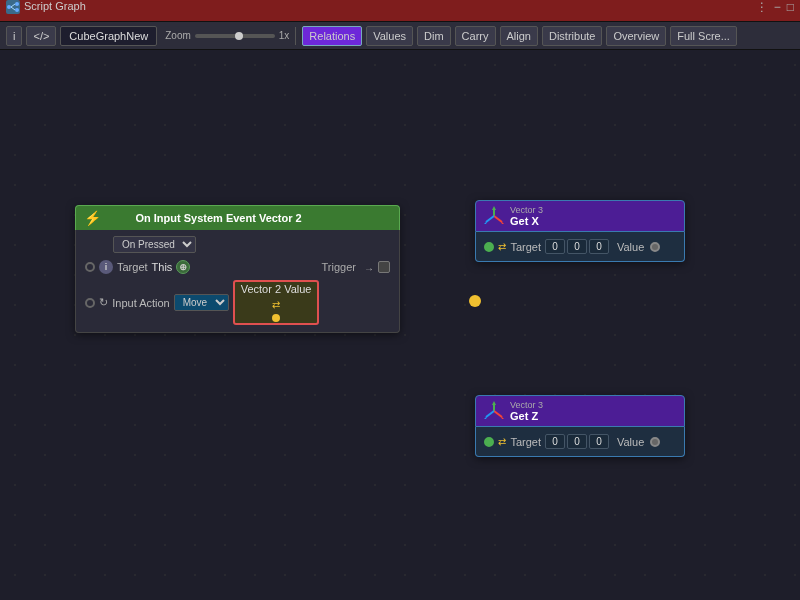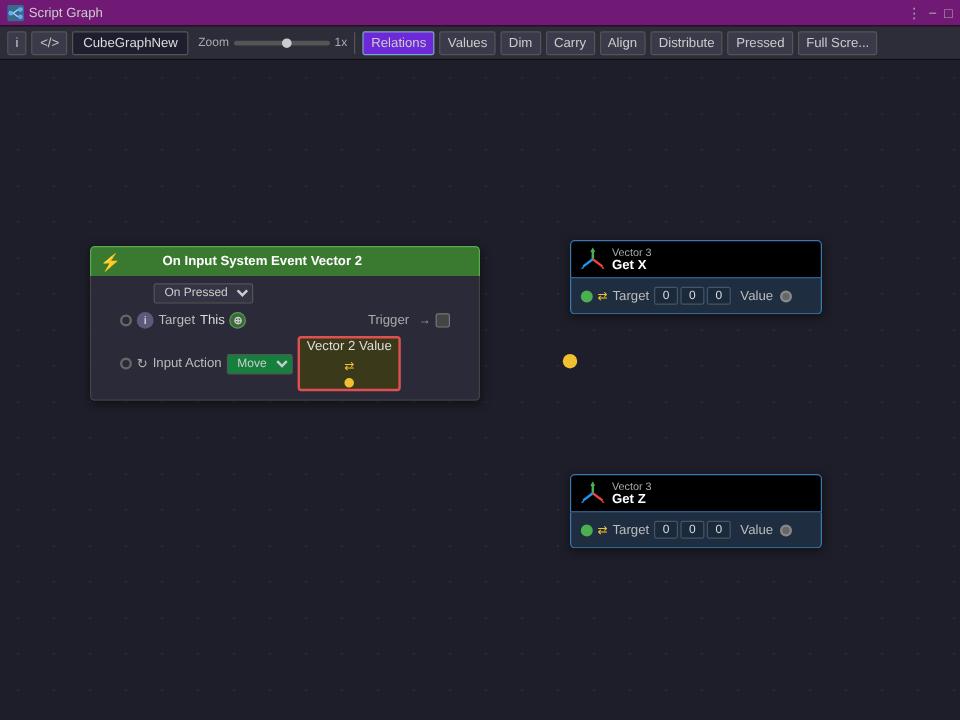"Script Graph" #title-bar { align-items: center -> flex-start; background: #701a75 -> #7f1d1d }
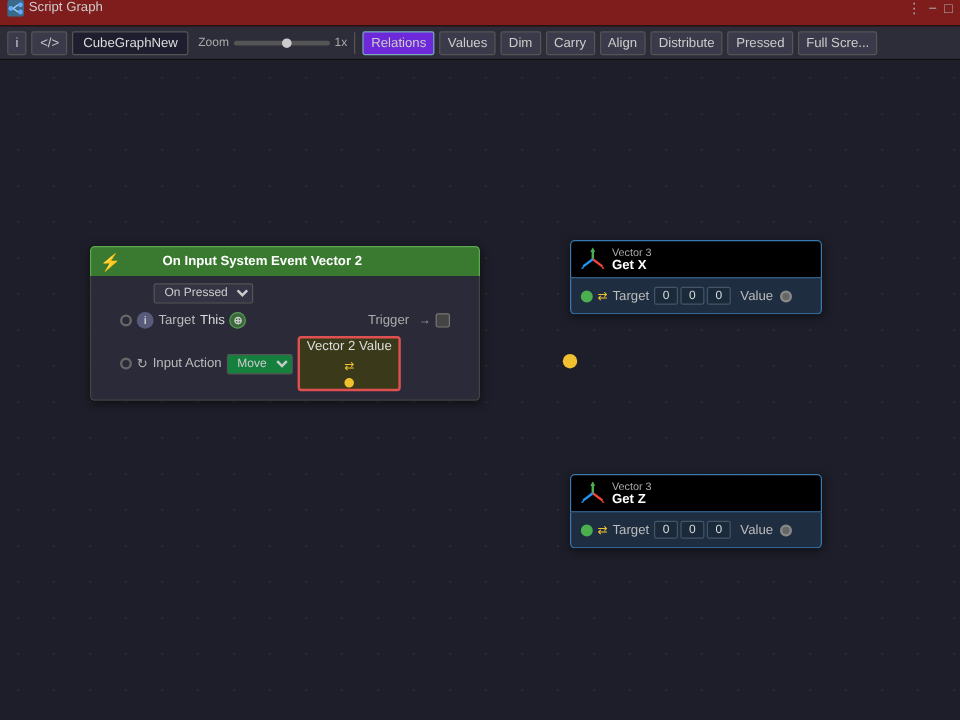"Pressed" button.toolbar-btn { text: Pressed -> Overview }
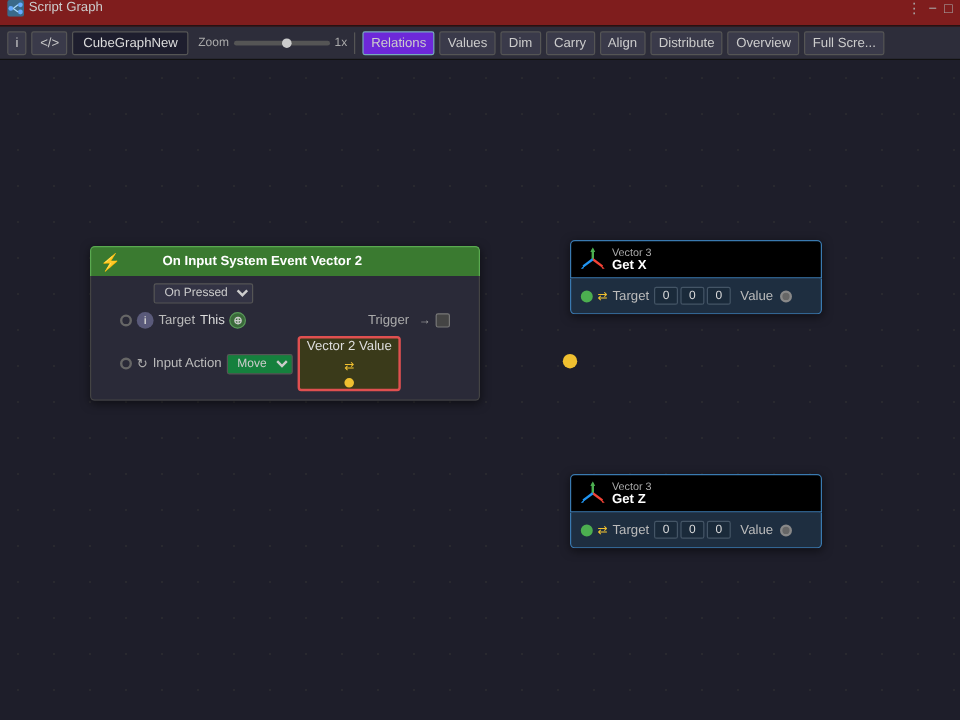"Vector 3" .node-header-blue { background: #000000 -> #4c1d95 }
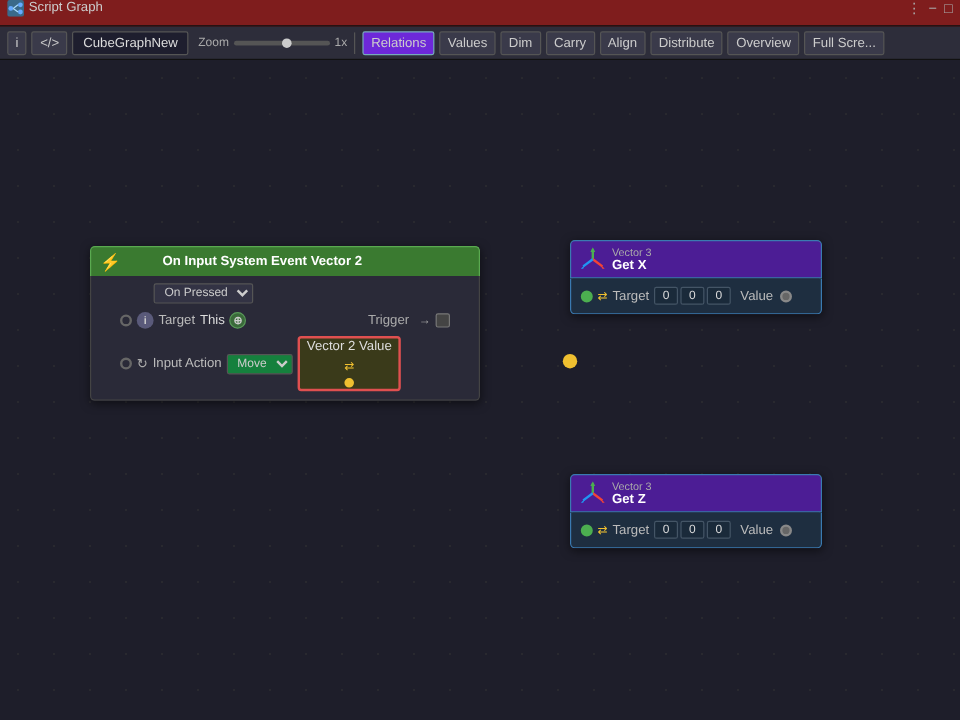"On Pressed" .node-body { padding: 4px 16px -> 4px 1px }
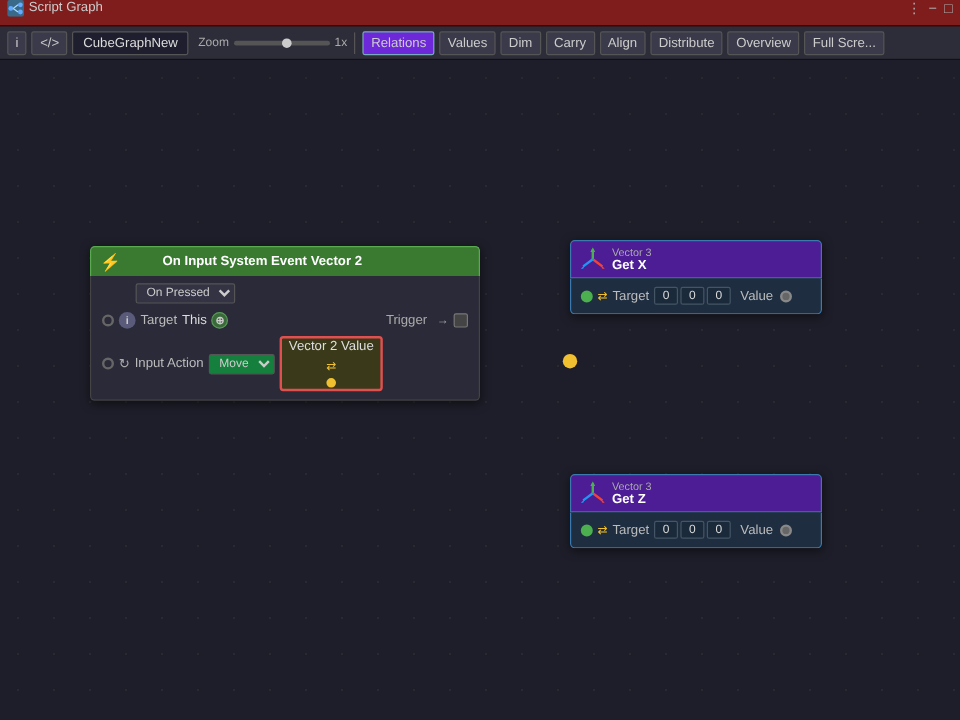"Move" .input-action-select { background: #15803d -> #0c4a6e }
